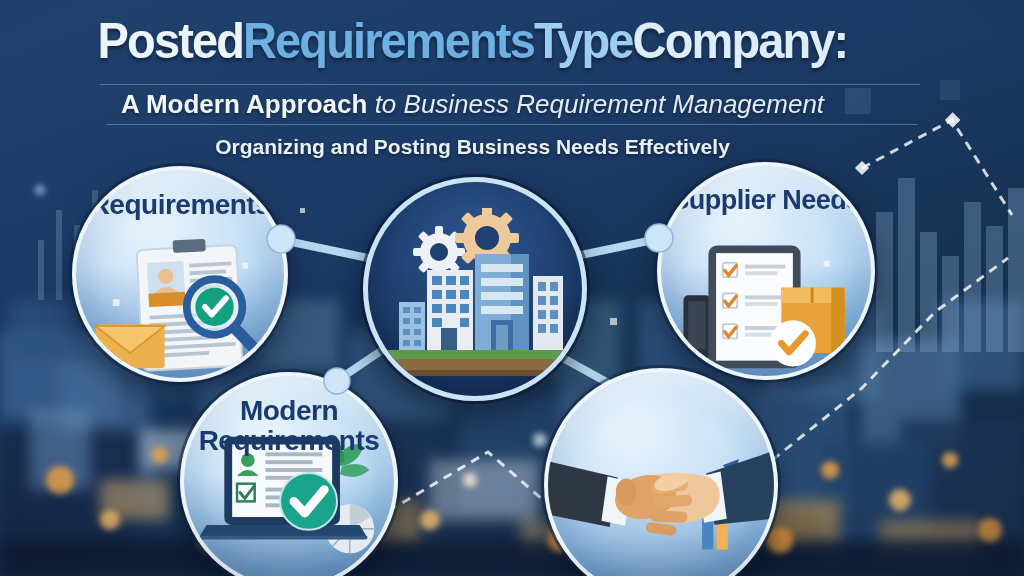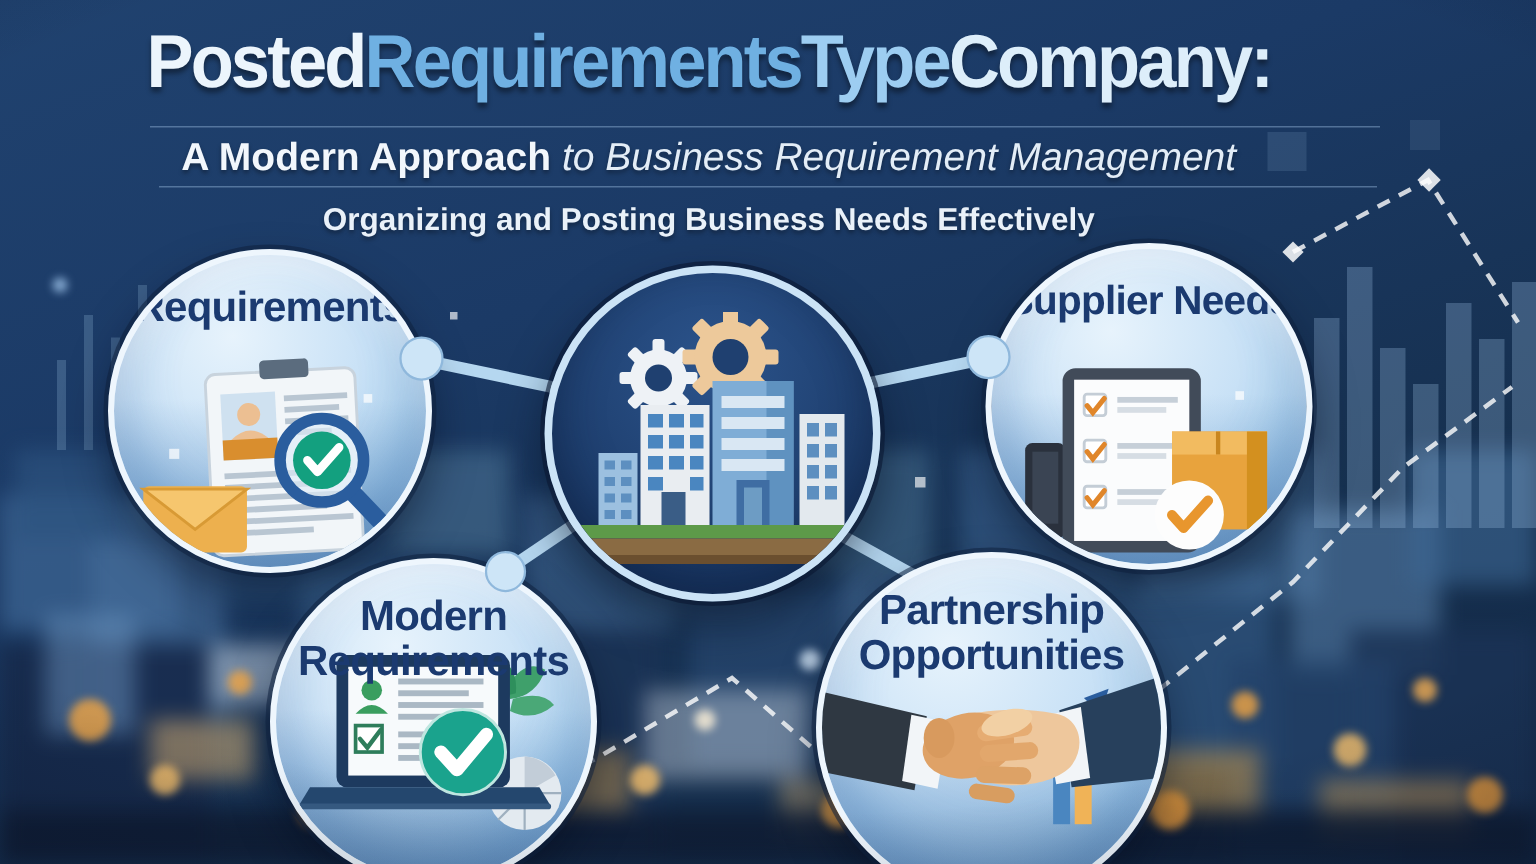"Partnership" div.node-label { html: <div> <div>Partnership</div> <div>Opportunities</div> </div> -> none }
